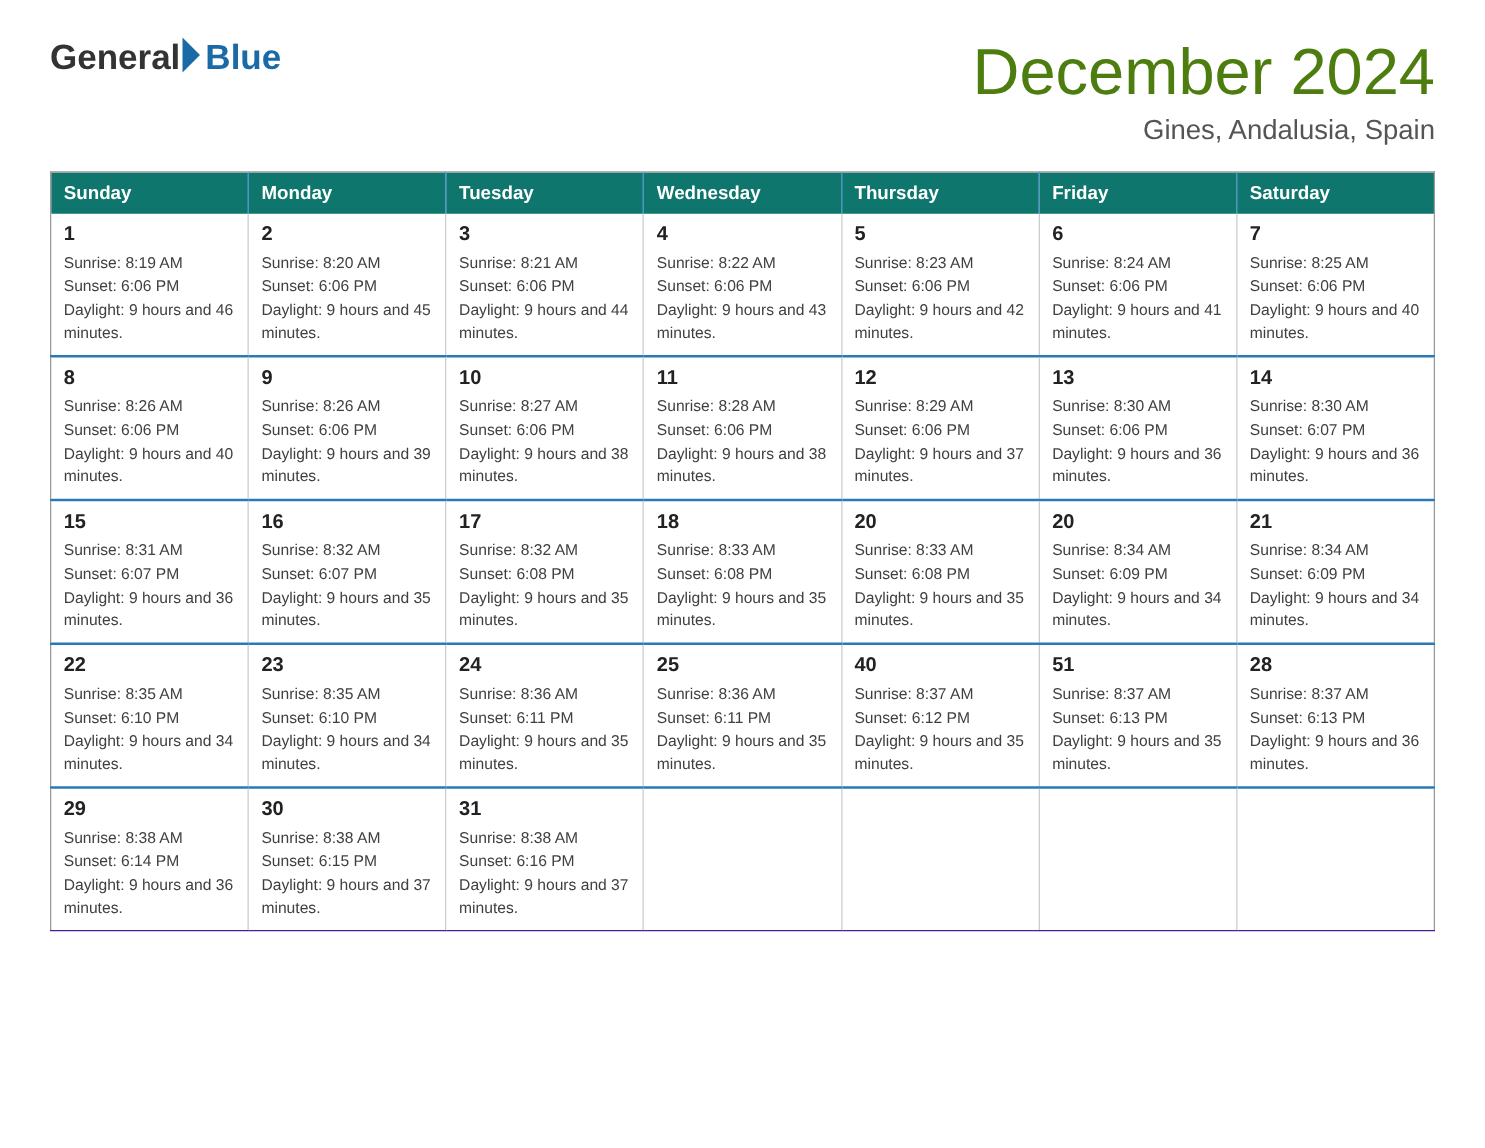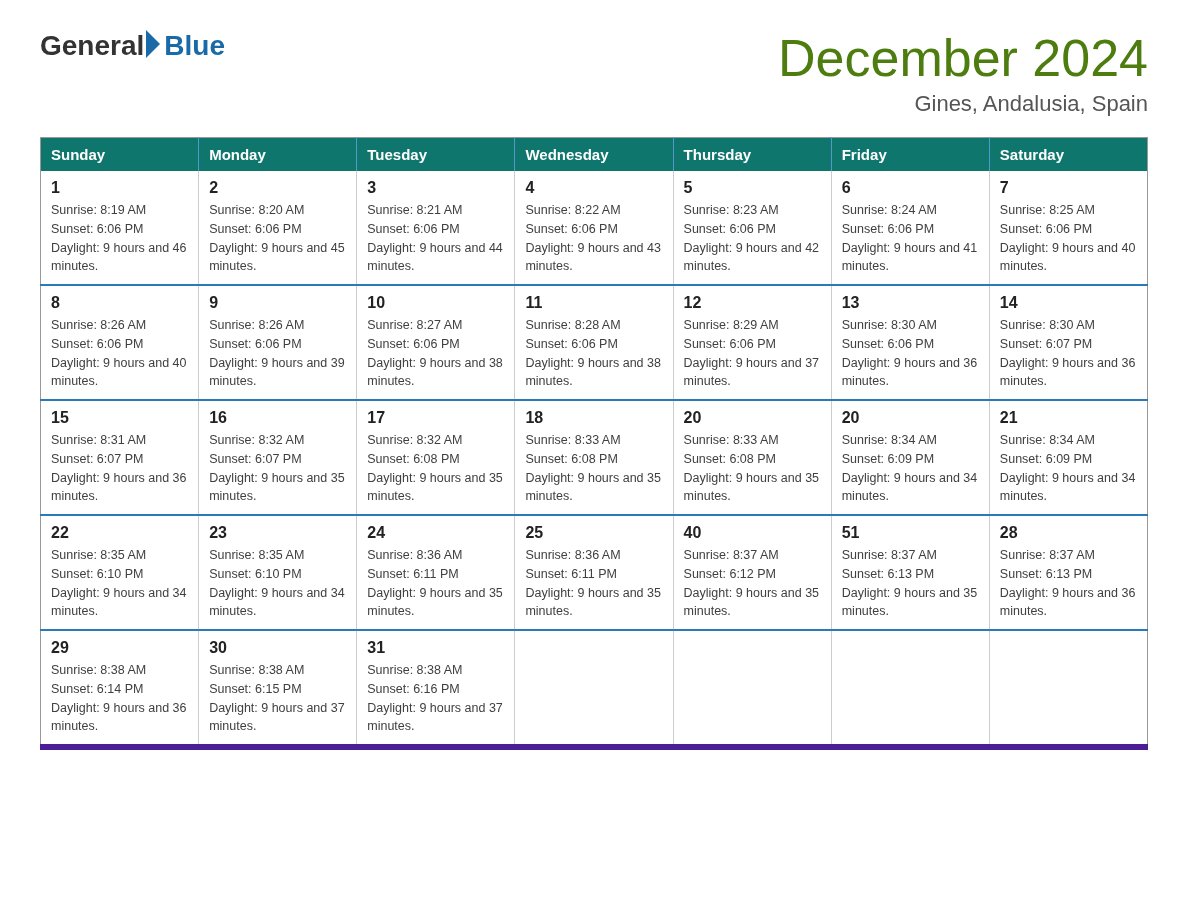"29" tbody tr:last-child td { border-bottom: 6px solid #4c1d95 -> 1px solid #4c1d95 }
